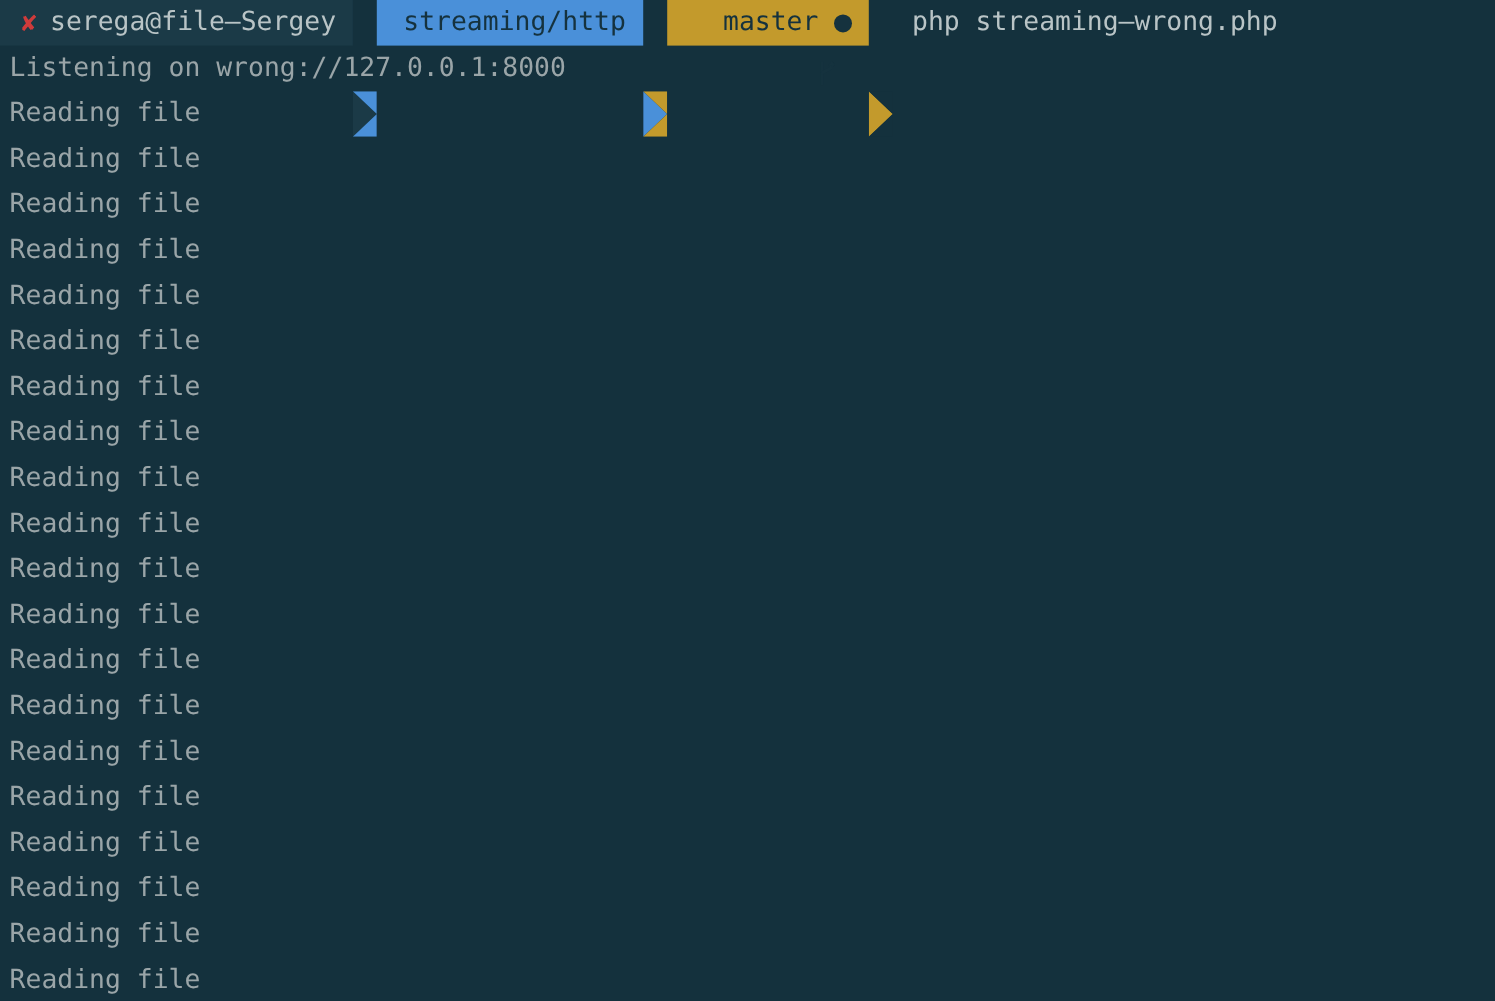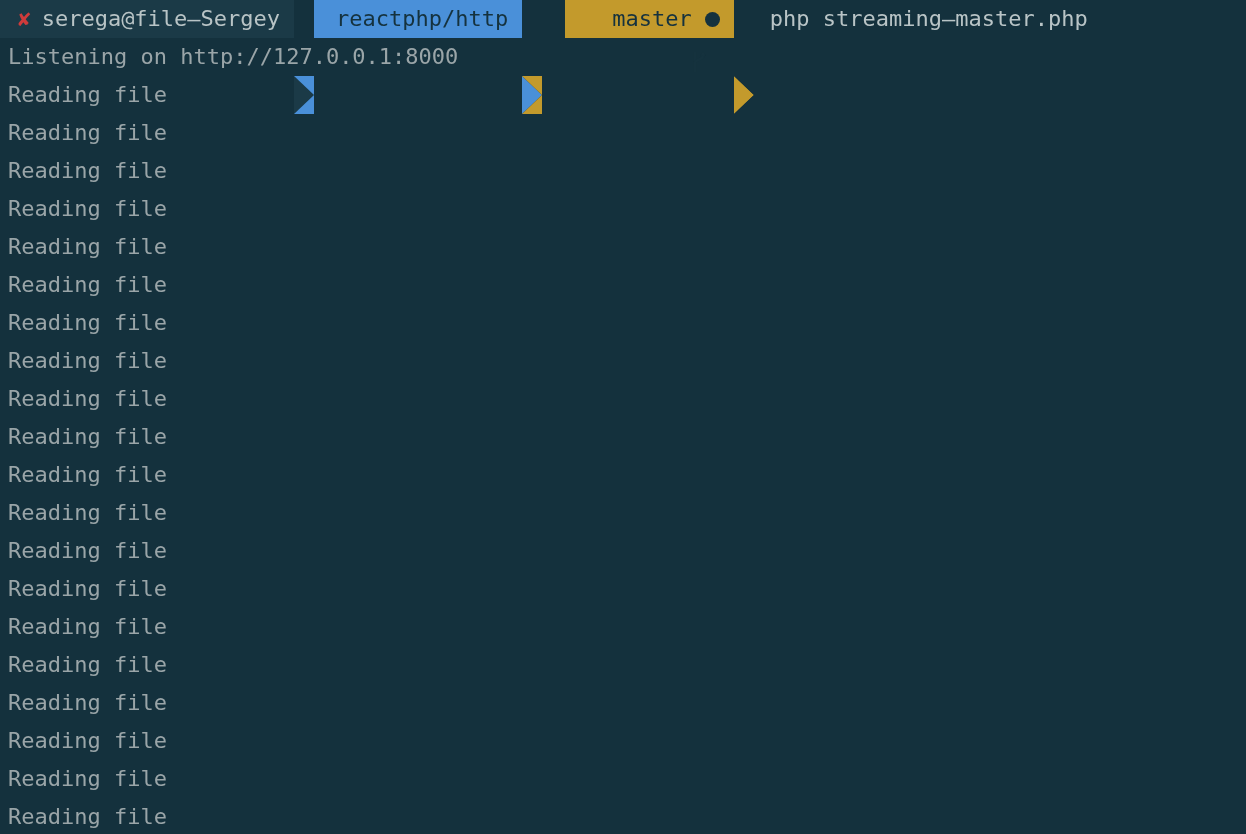"reactphp/http" span { text: reactphp/http -> streaming/http }
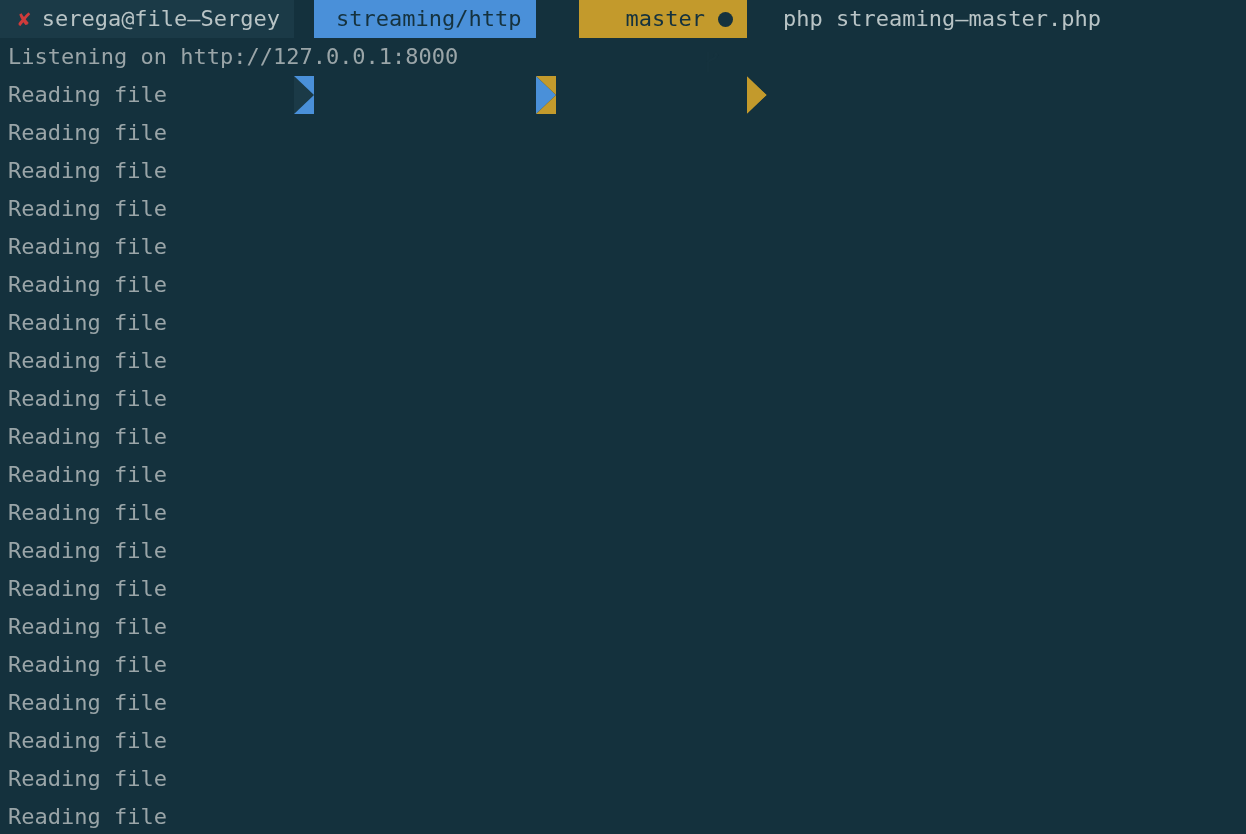"master" .seg-git { margin-left: 23px -> none }
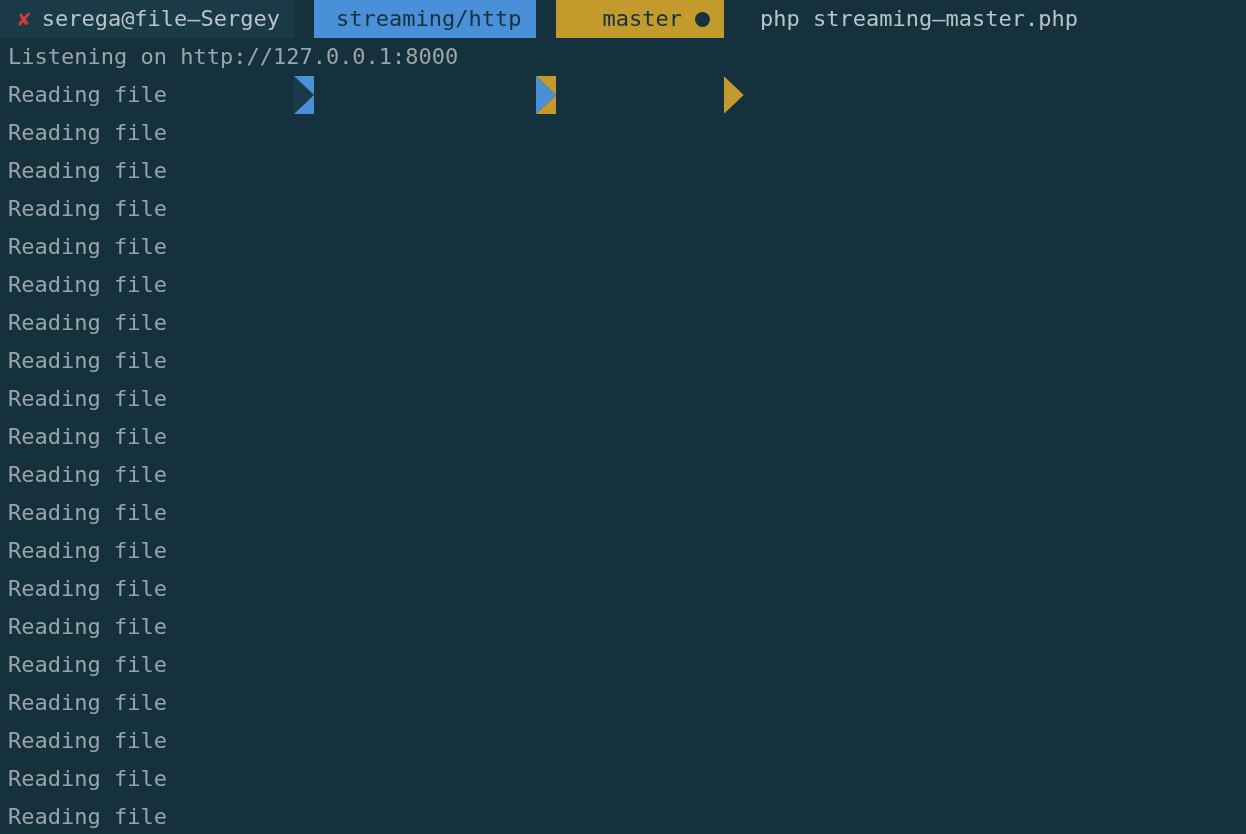"php streaming—master.php" div.cmd { text: master.php -> wrong.php }
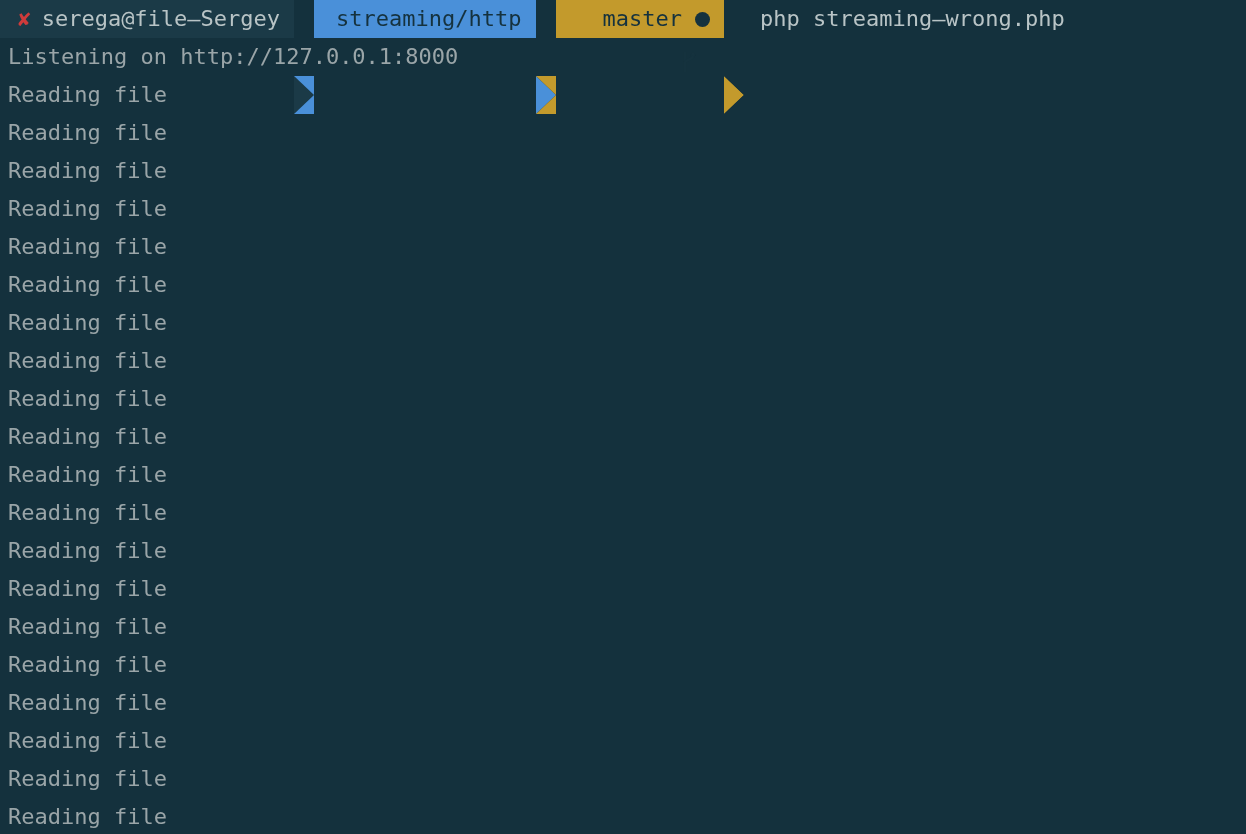"Listening on http://127.0.0.1:8000" div.out-line { text: http://127.0.0.1:8000 -> wrong://127.0.0.1:8000 }
